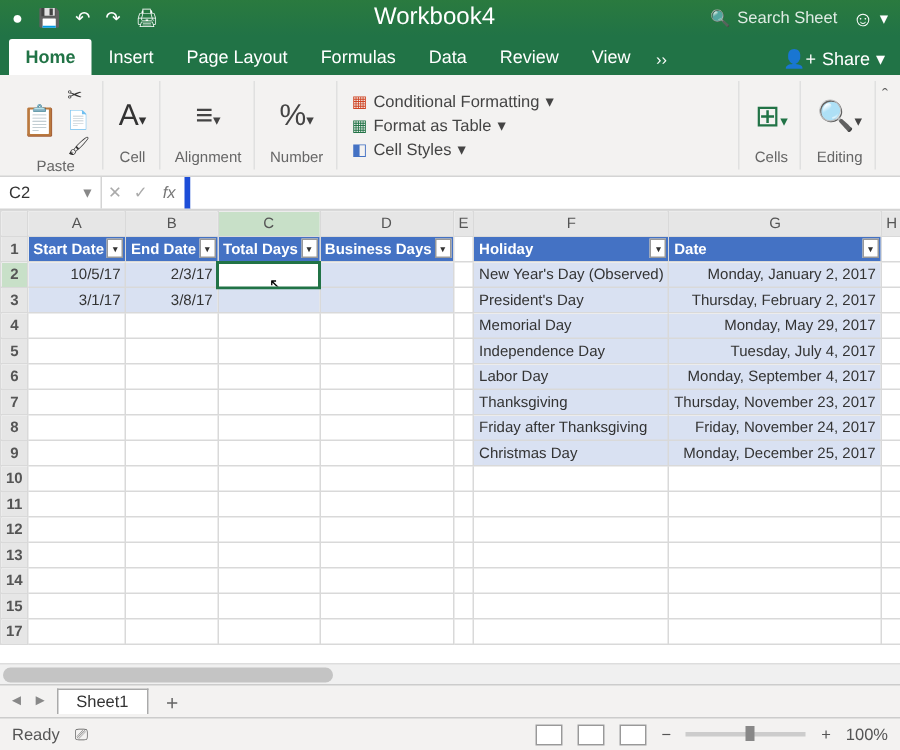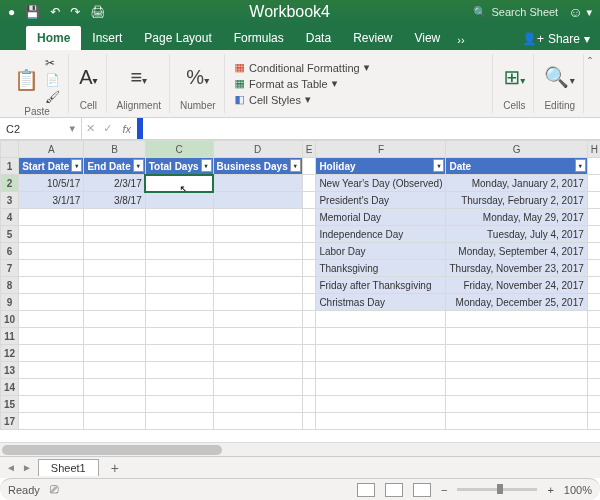"Home" .tab.active { margin-left: 20px -> none }
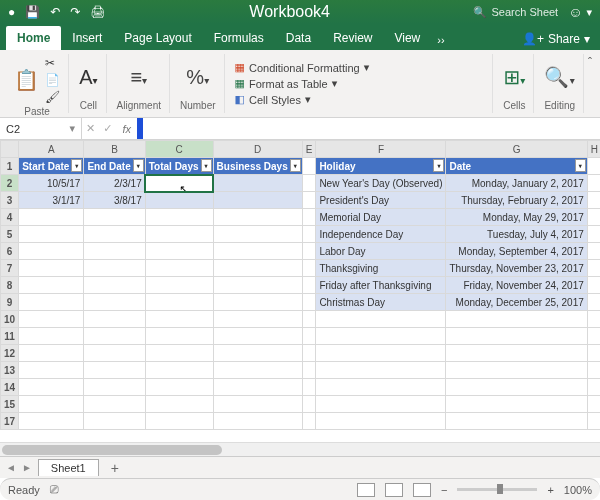"C2" .namebox { width: 82px -> 68px }
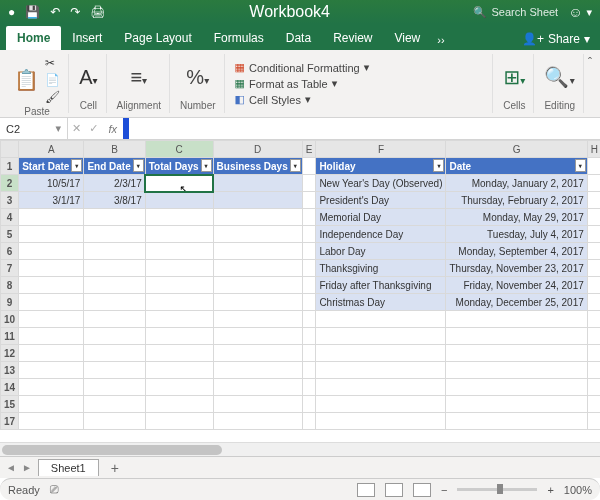"fx" .fx { border-right: 6px solid #1d4ed8 -> 4px solid #1d4ed8 }
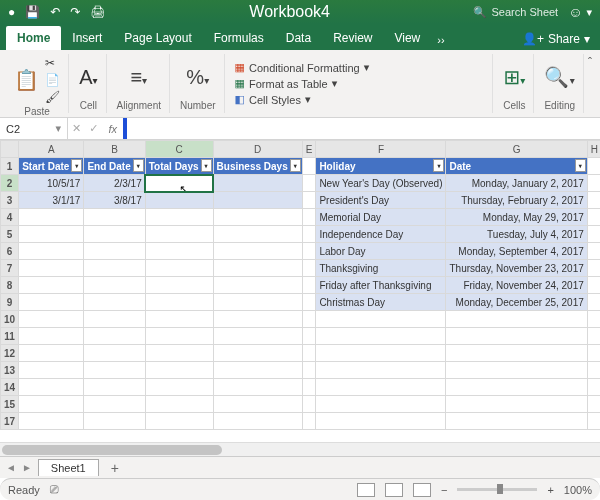"Ready" .statusbar { border-radius: 11px -> none }
